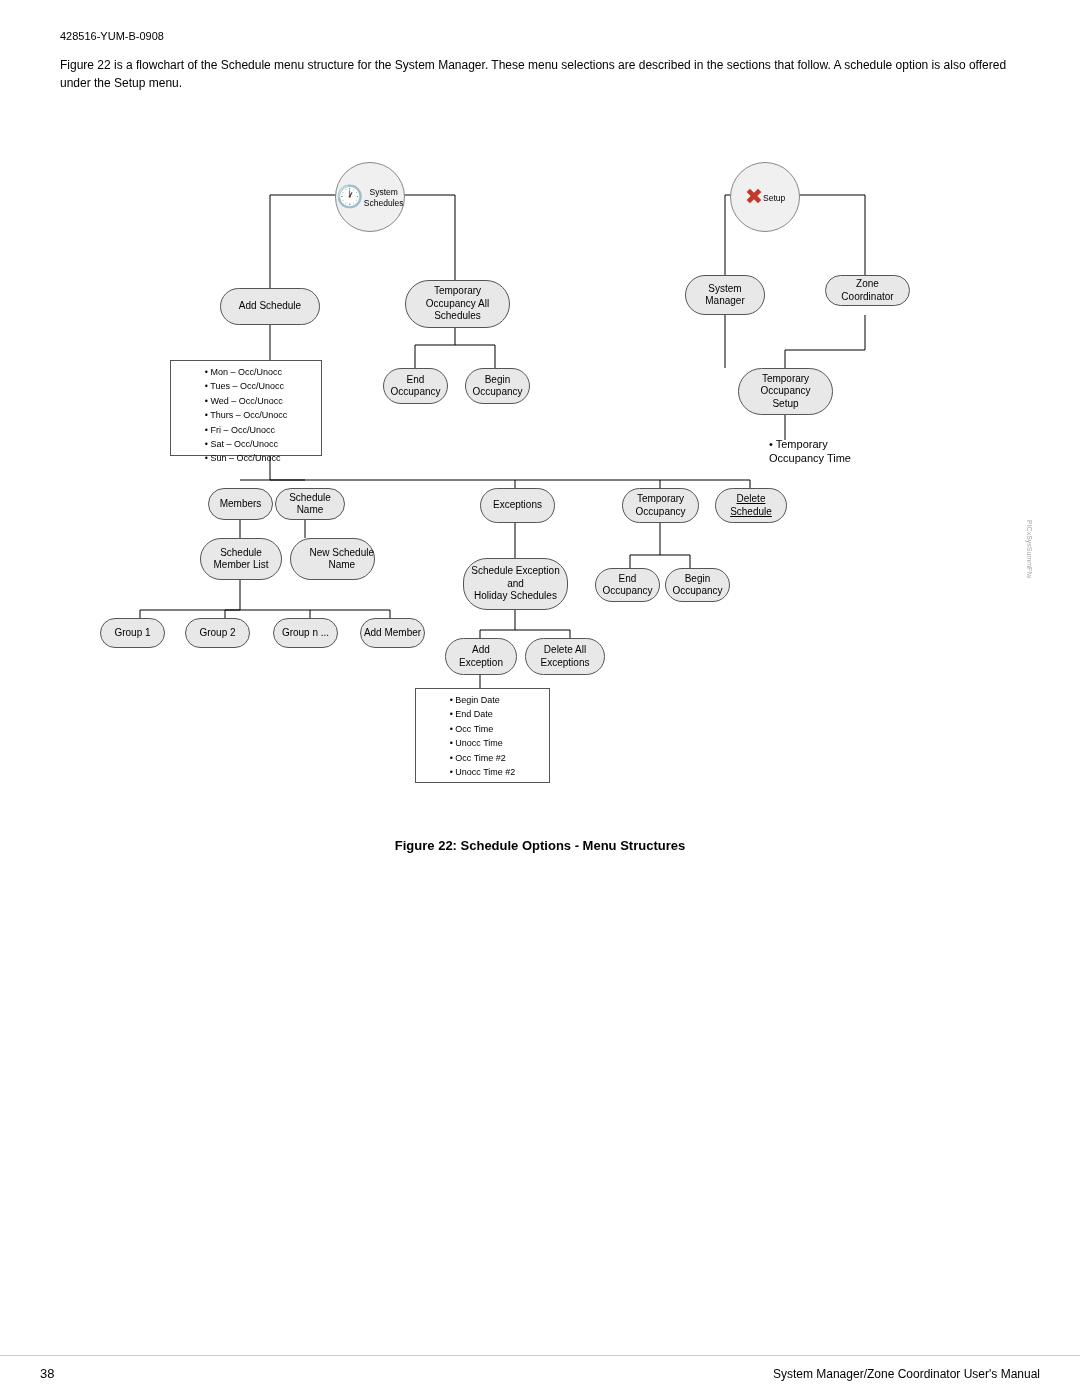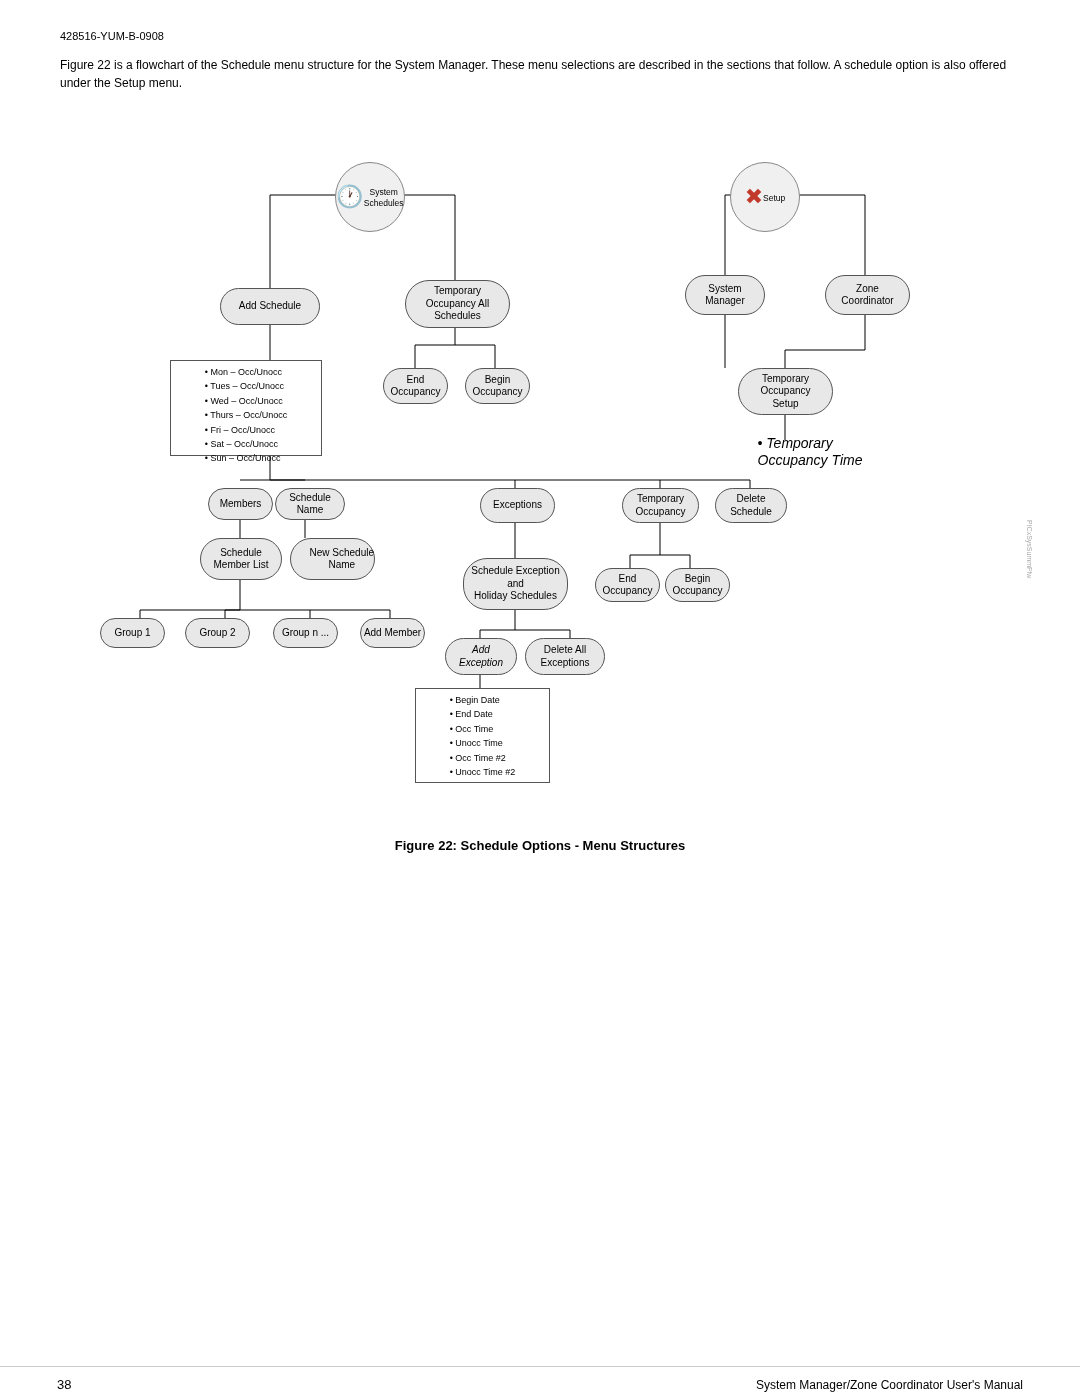"Zone" div.node { height: 40px -> 31px }
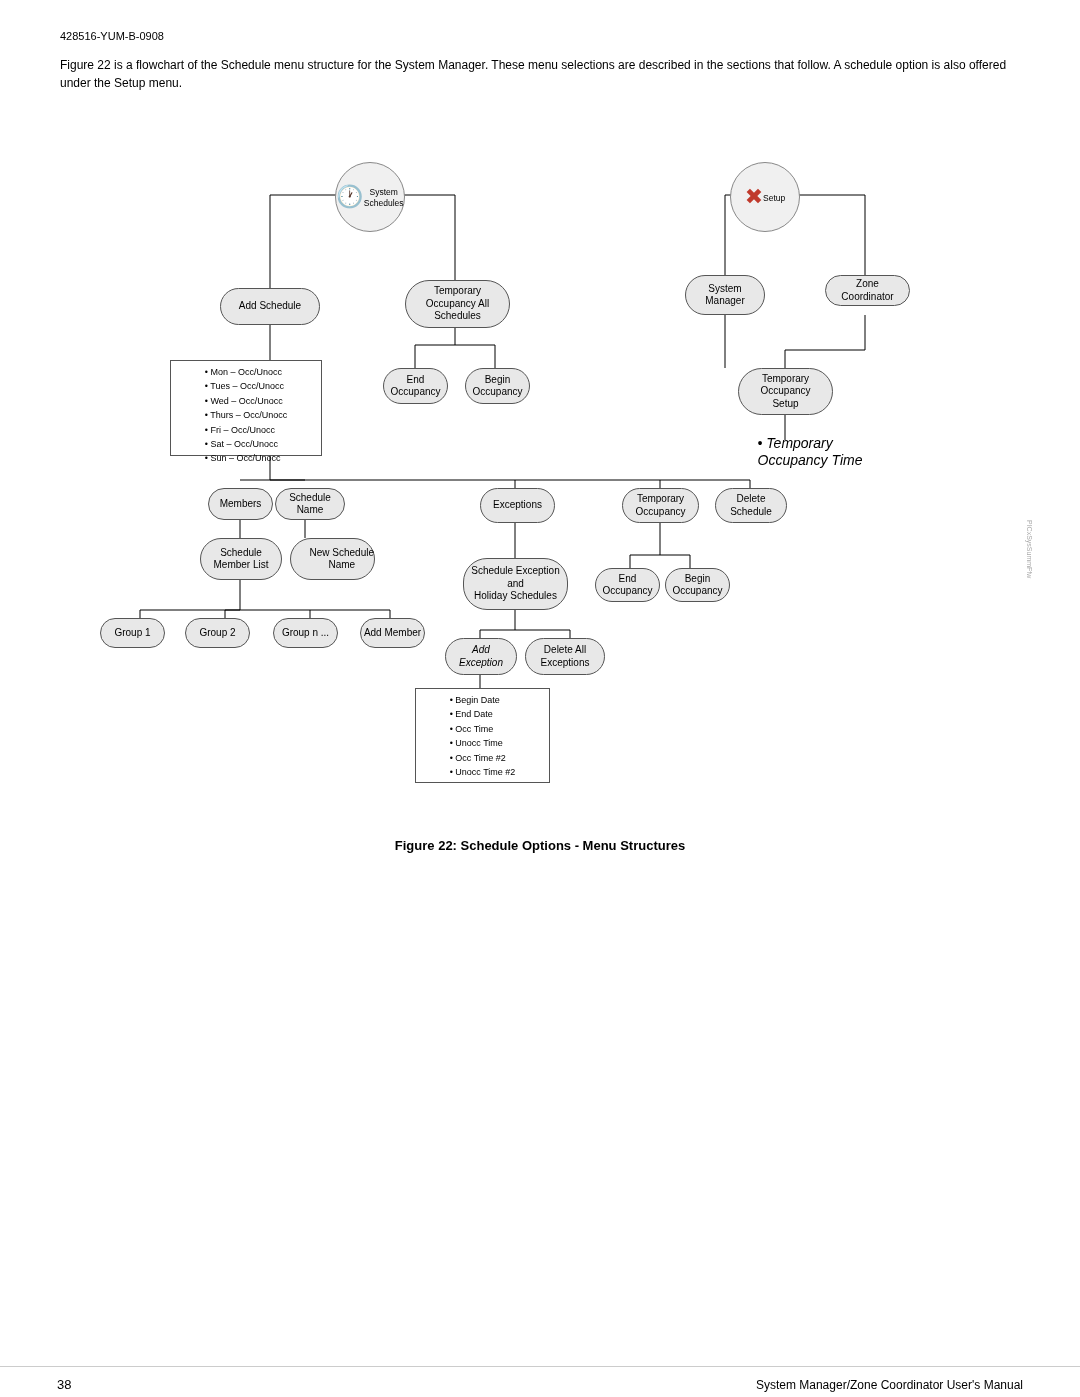"• Temporary" div.node { font-size: 14px -> 11px; font-style: italic -> none }
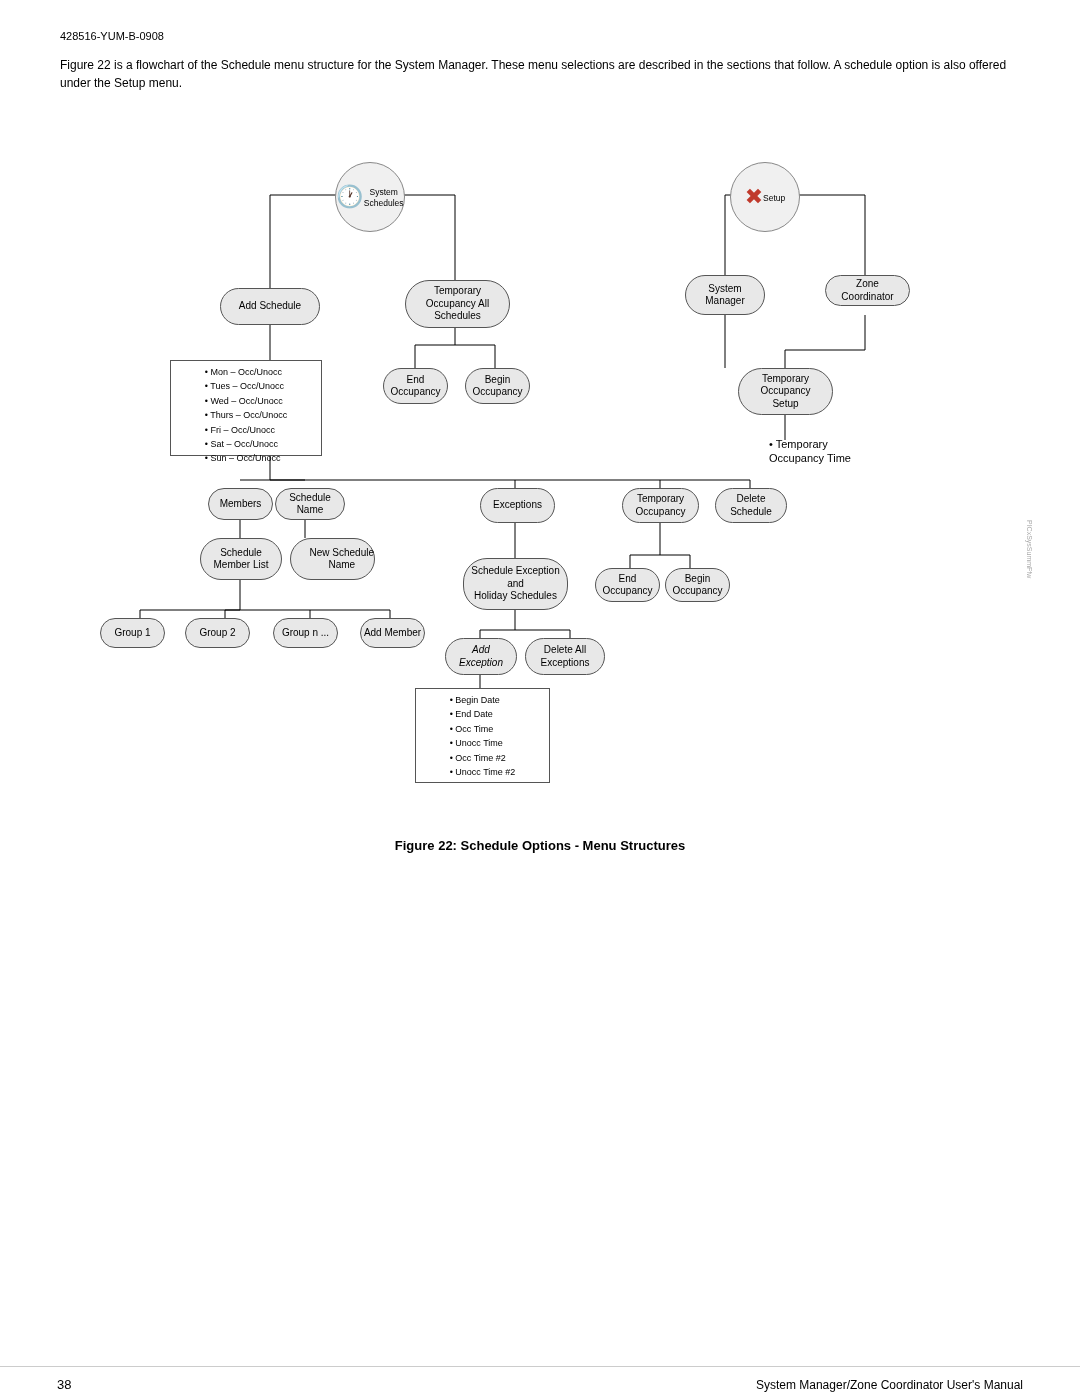"Delete" div.node { text-decoration: none -> underline }
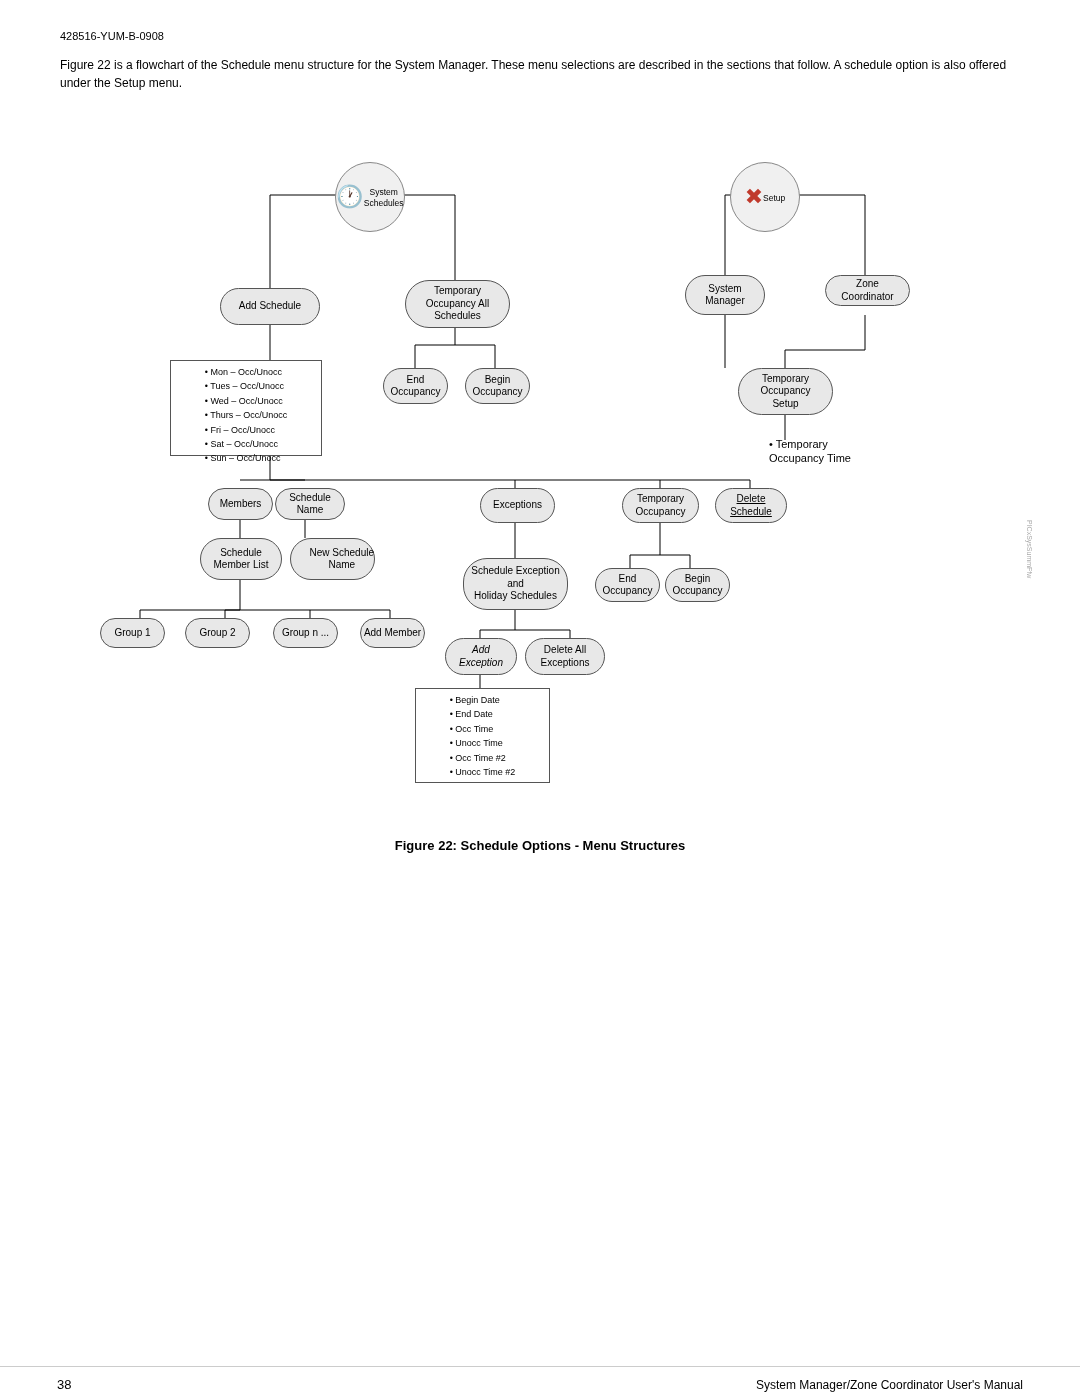"Add" div.node { font-style: italic -> none }
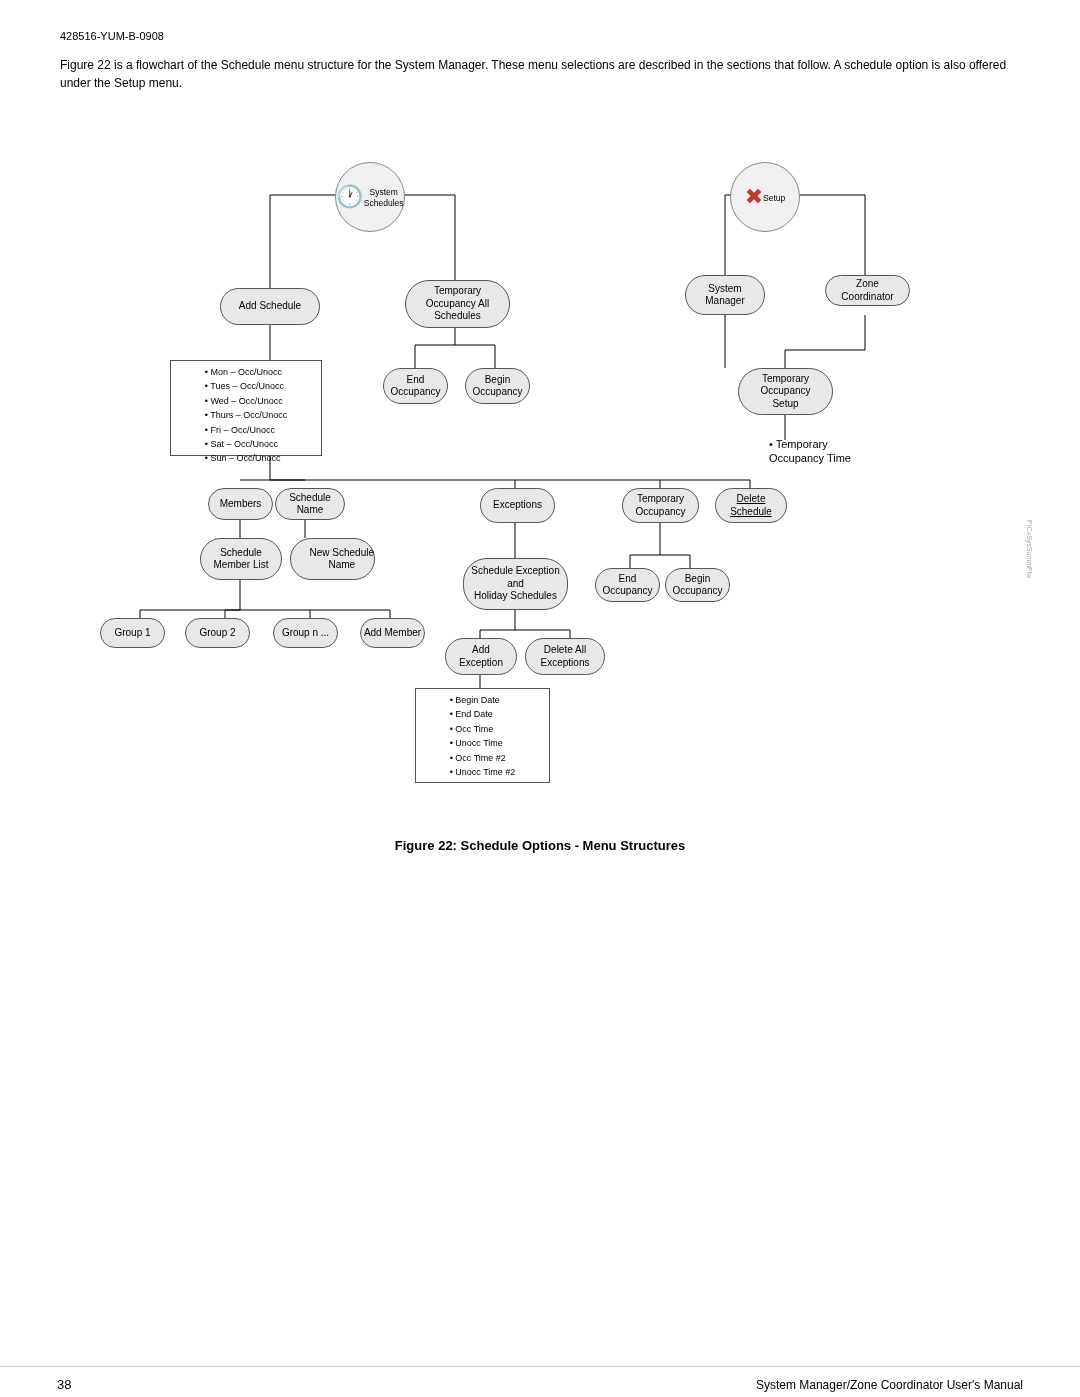"38" .footer { bottom: 5px -> 16px; padding: 0 57px -> 0 40px }
